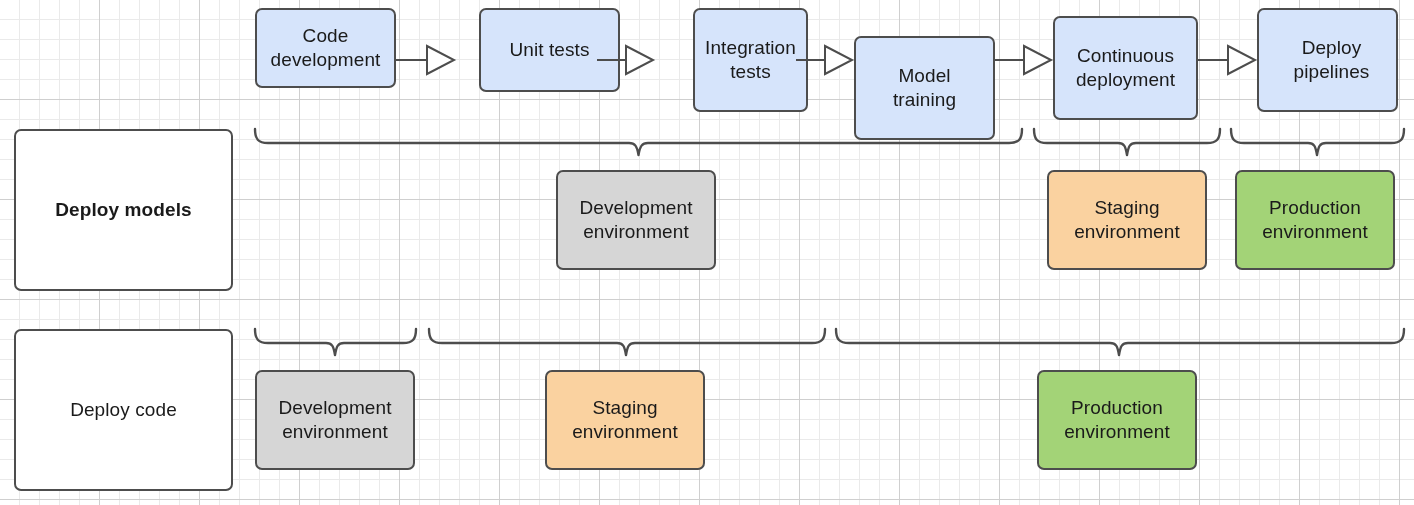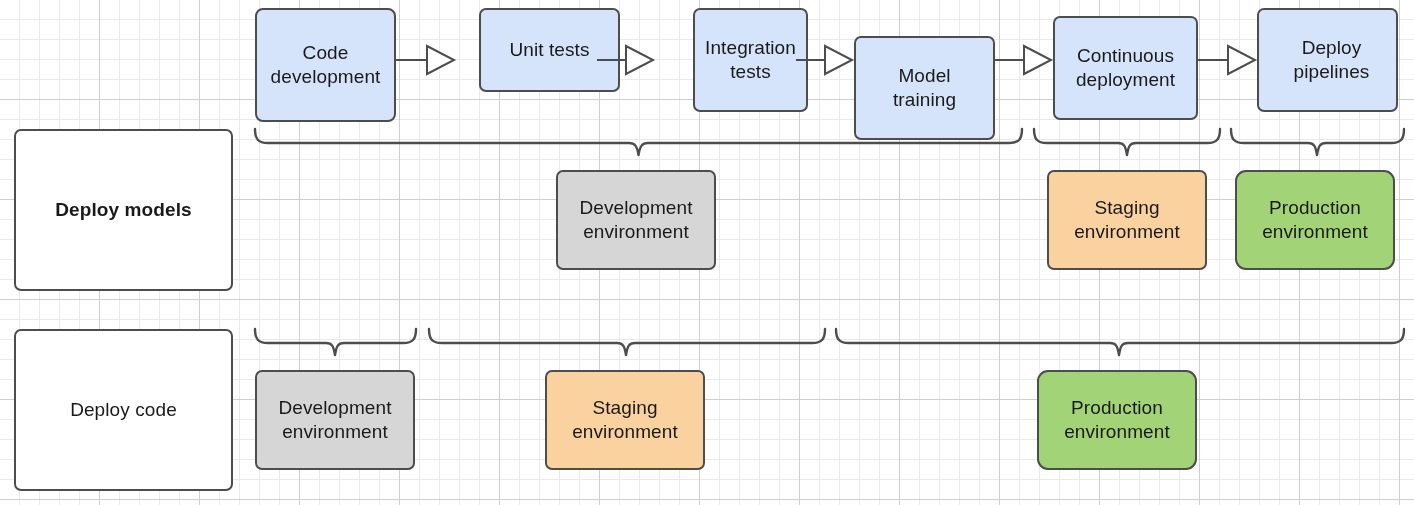"Code" div.node { border-radius: 8px -> none; height: 114px -> 80px }
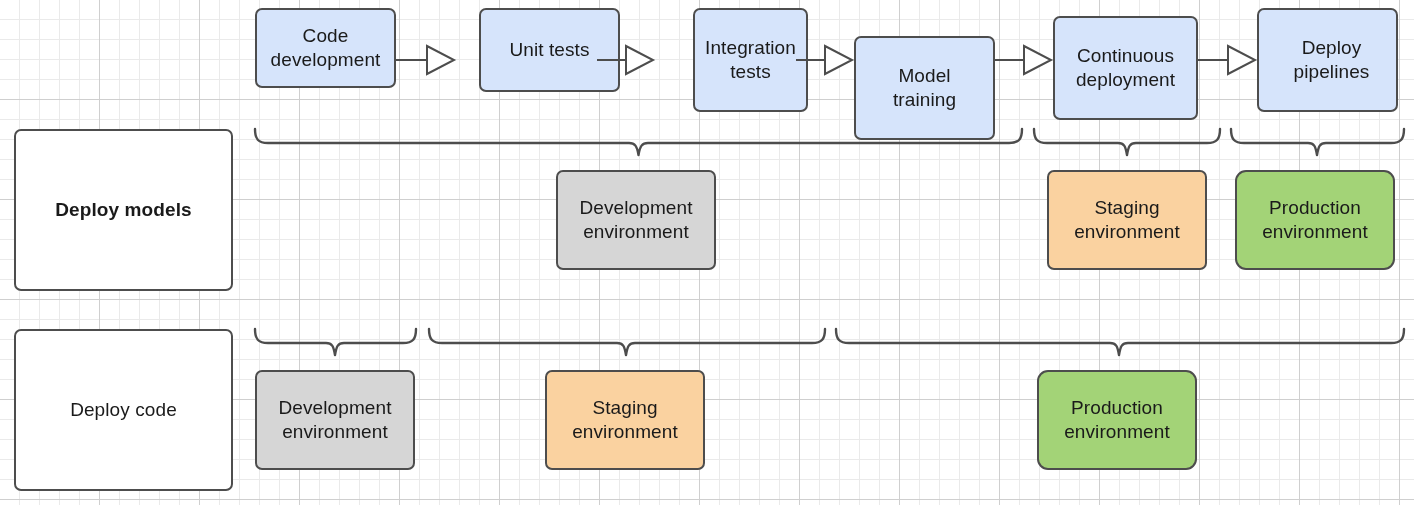"Production" .node.green { border-radius: 11px -> none }
